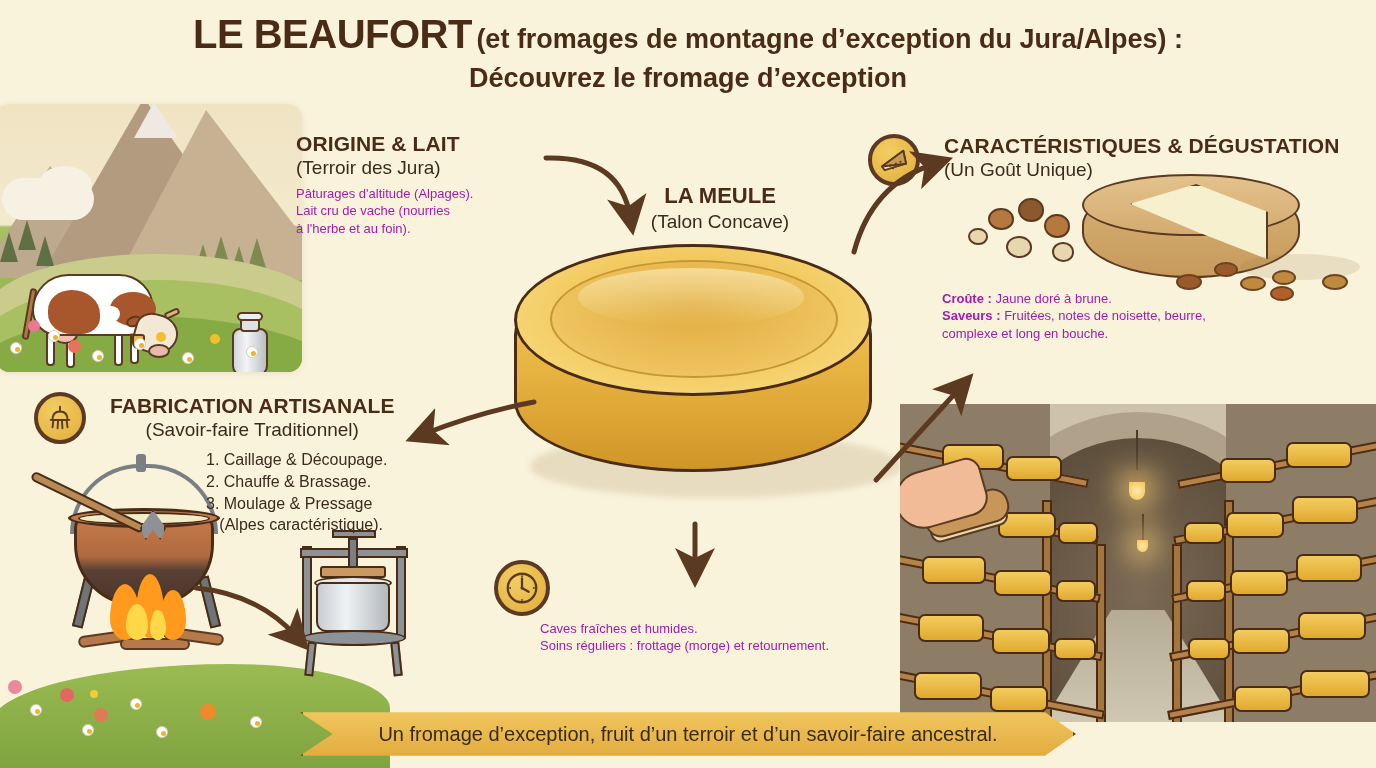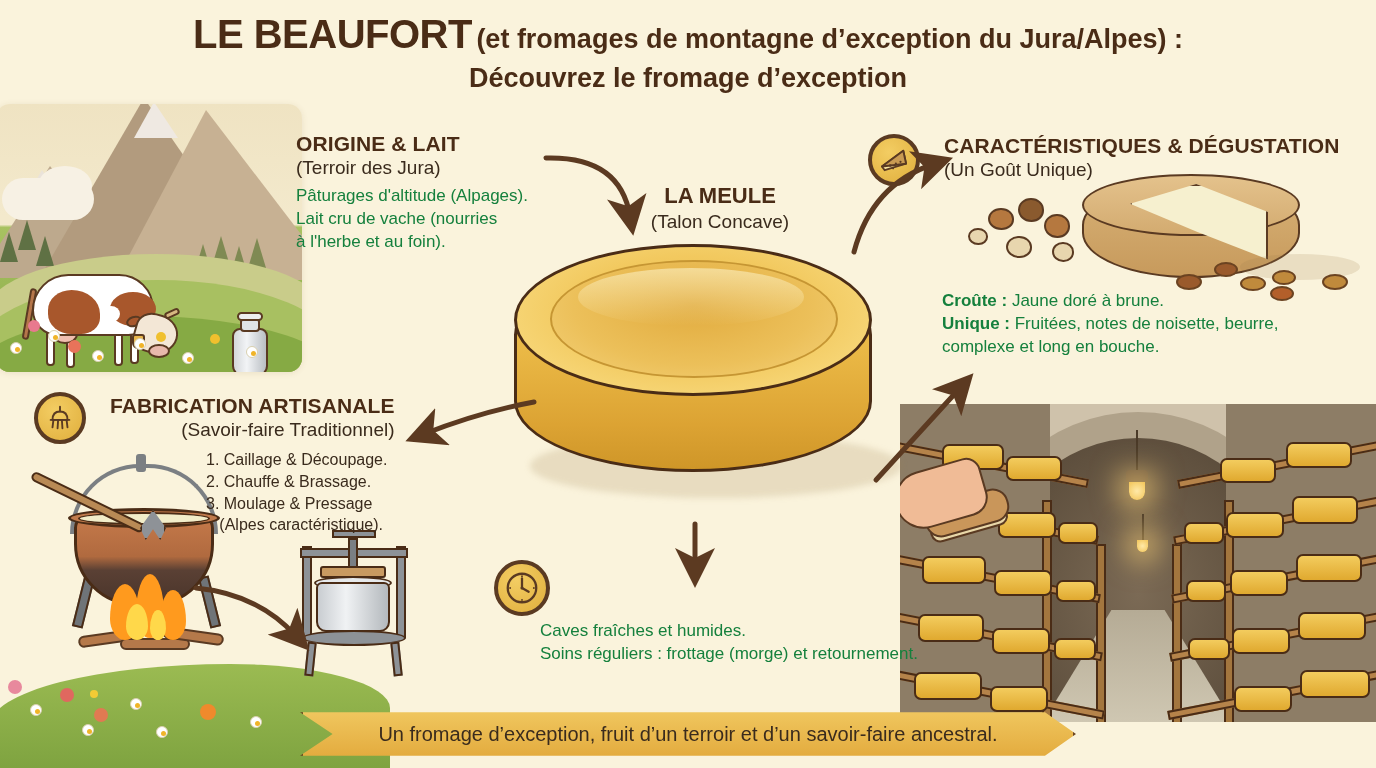"Pâturages d'altitude (Alpages)." .sec-body { color: #15803d -> #a21caf; font-size: 17px -> 13px }
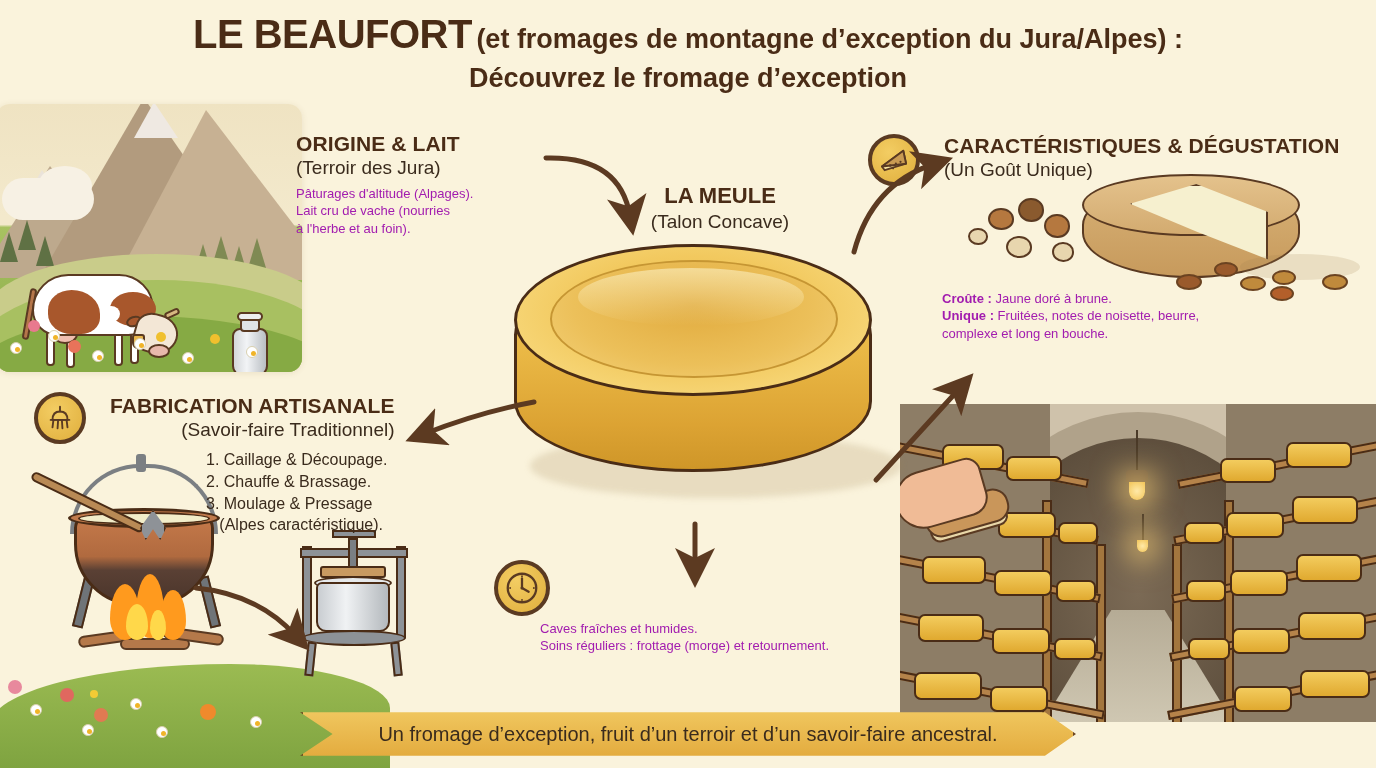"Unique :" b { text: Unique -> Saveurs }
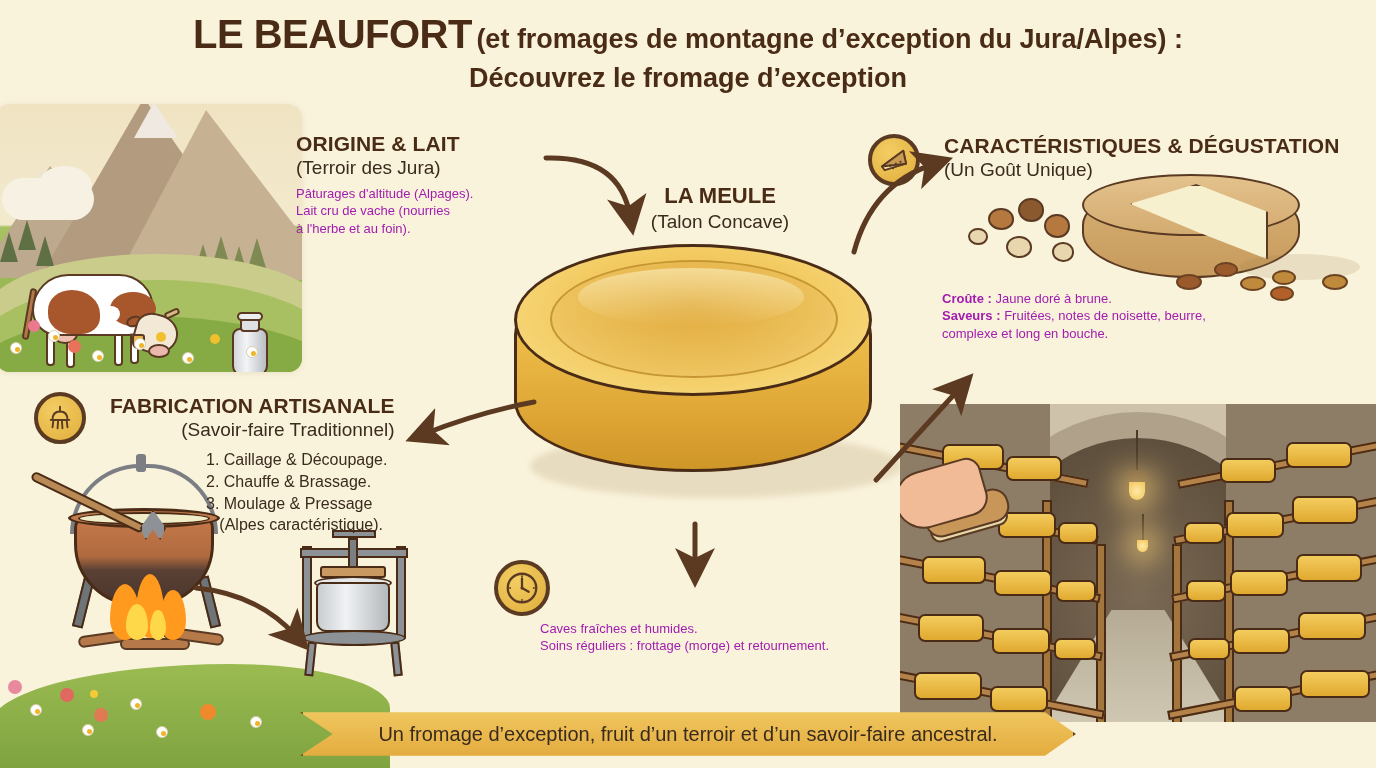"(Savoir-faire Traditionnel)" div.sec-sub { text-align: right -> center }
